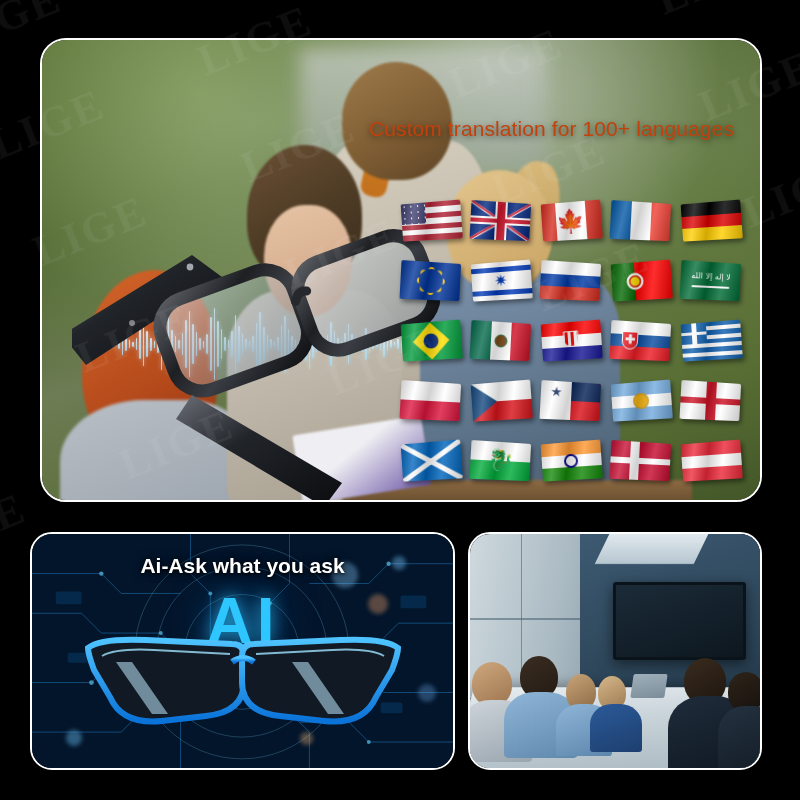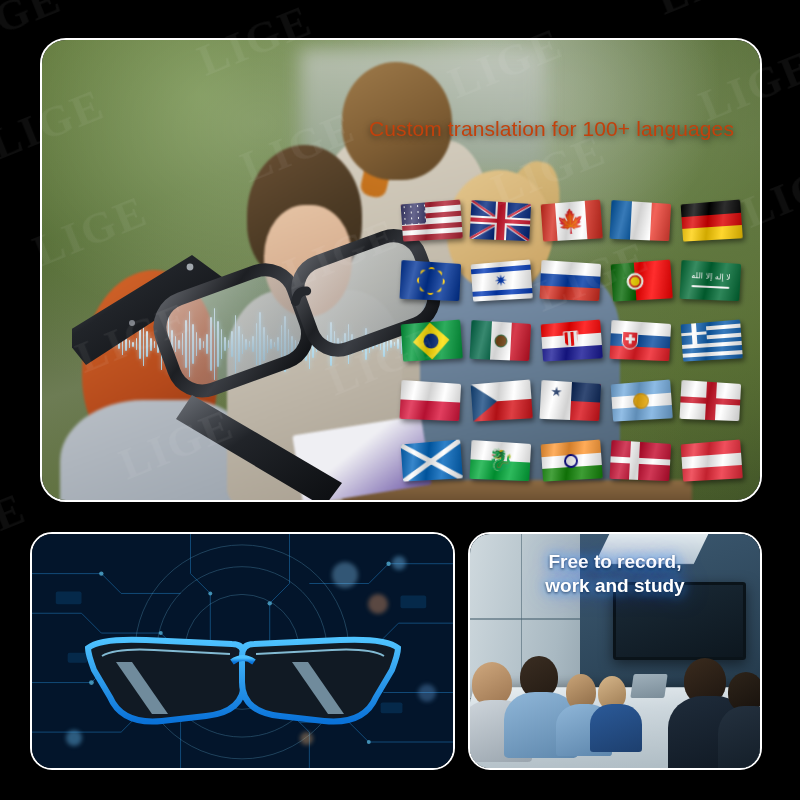"Ai-Ask what you ask" div.cap-ai { html: none -> <div>Ai-Ask what you ask</div> }
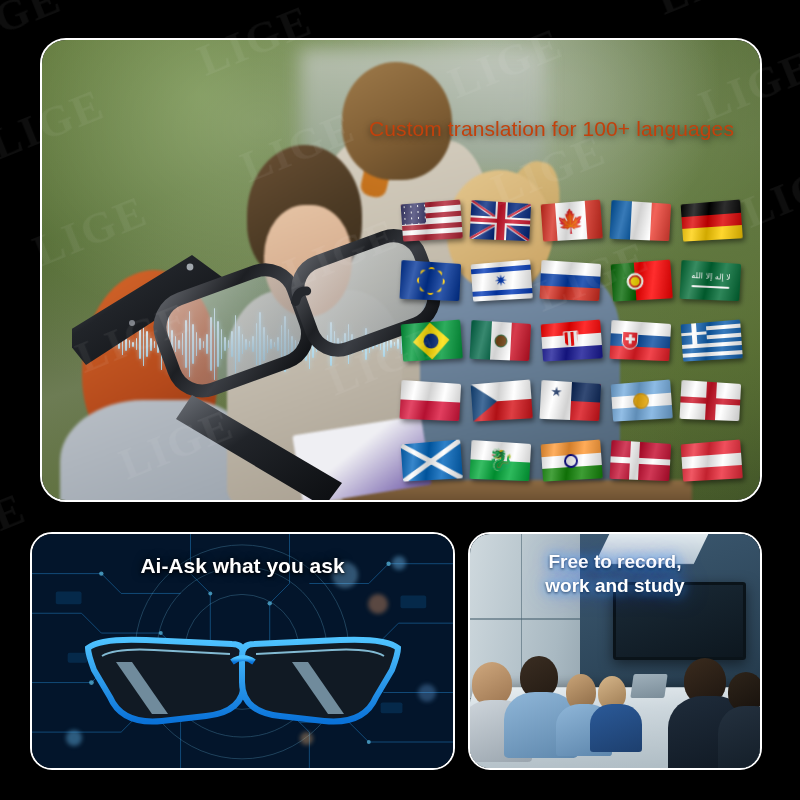"Free to record," div.cap-meet { html: <div> <span>Free to record,</span><br> <span>work and study</span> </div> -> none }
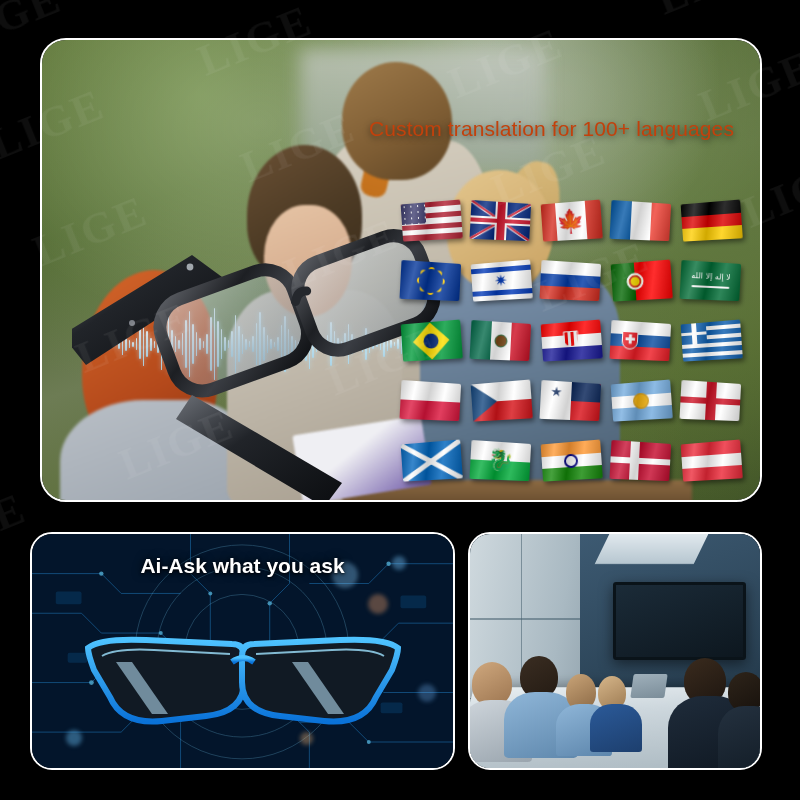"AI" div.ai-word { html: none -> <div>AI</div> }
